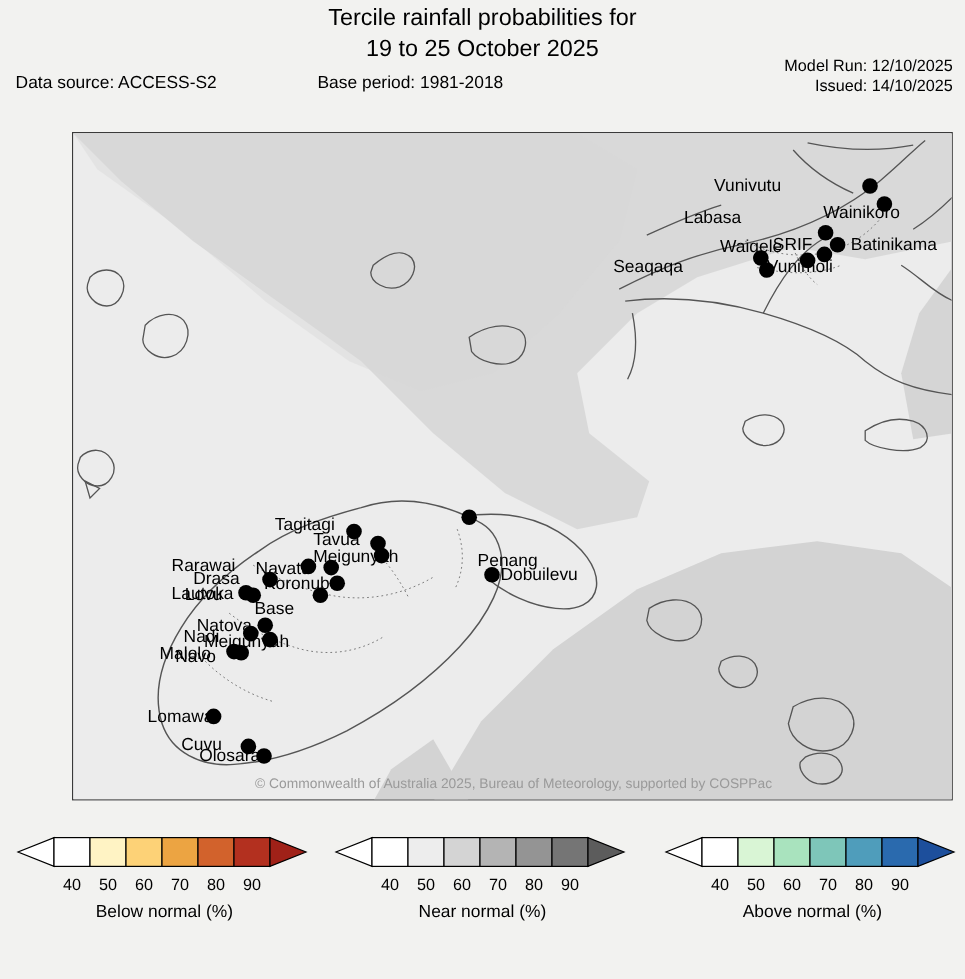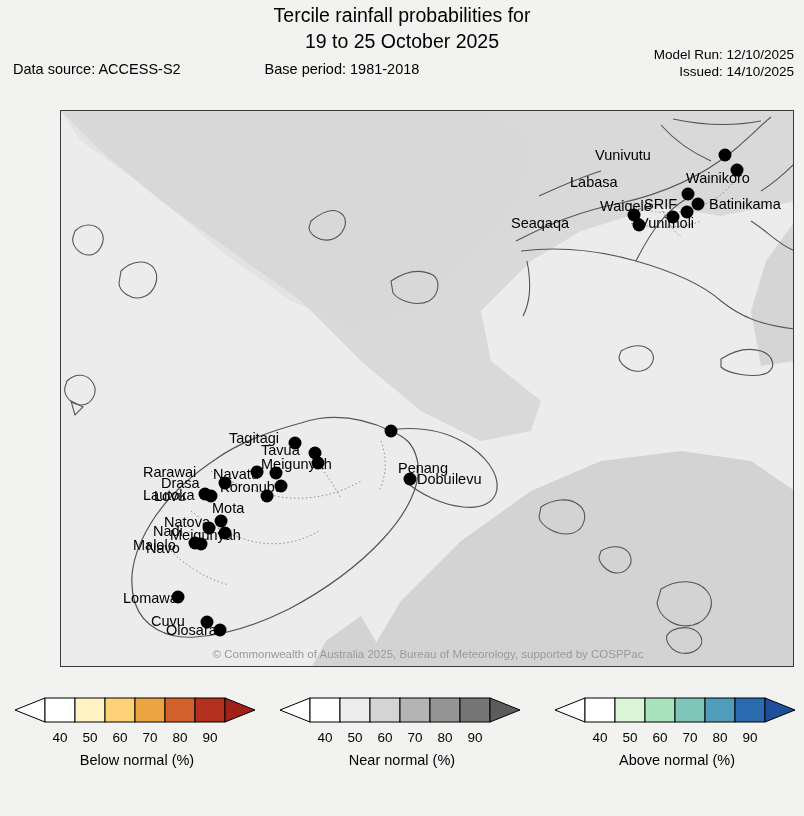"Mota" div.city-label { text: Mota -> Base }
